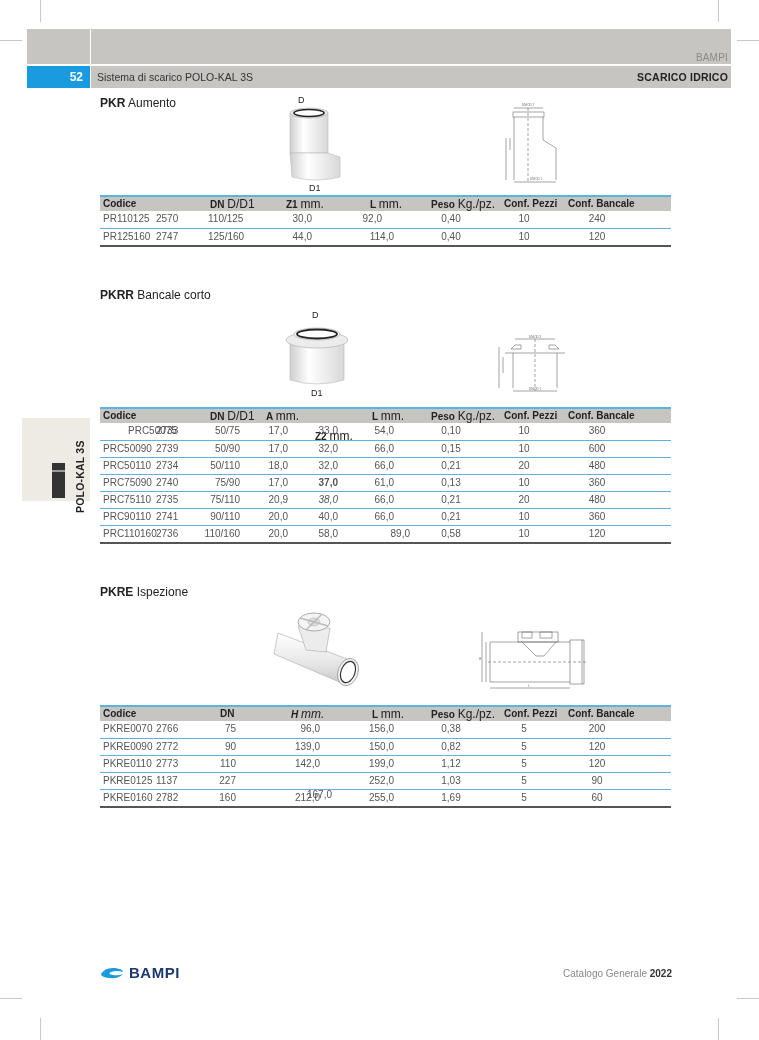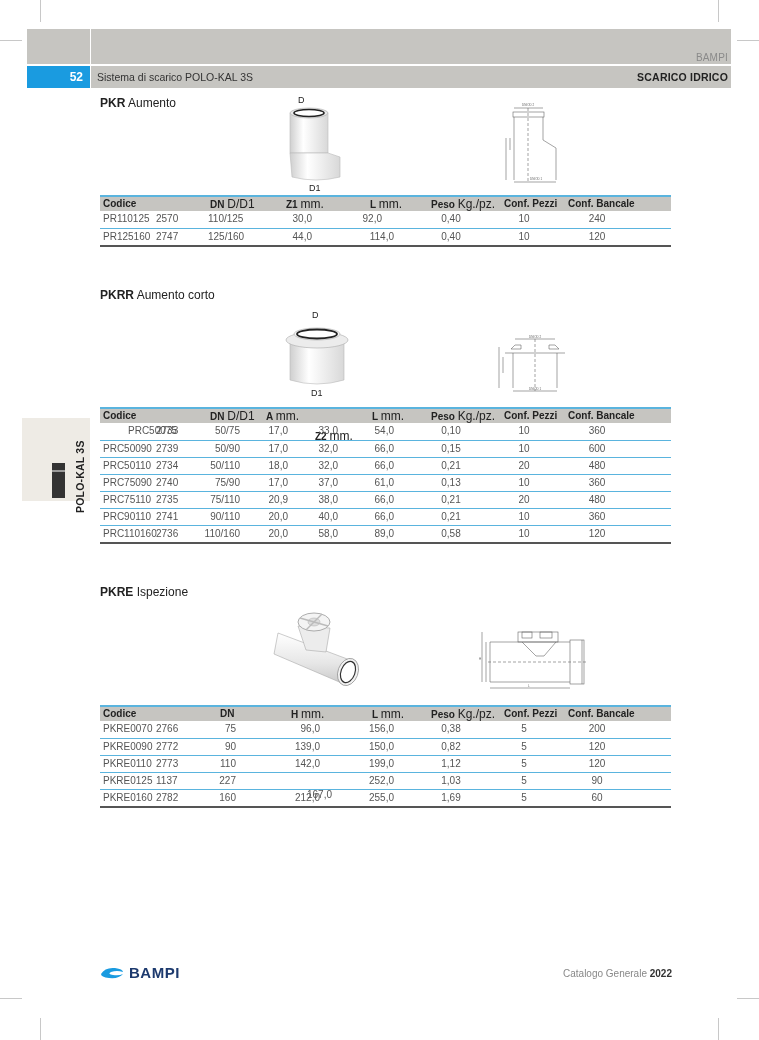"Aumento corto" span { text: Aumento -> Bancale }
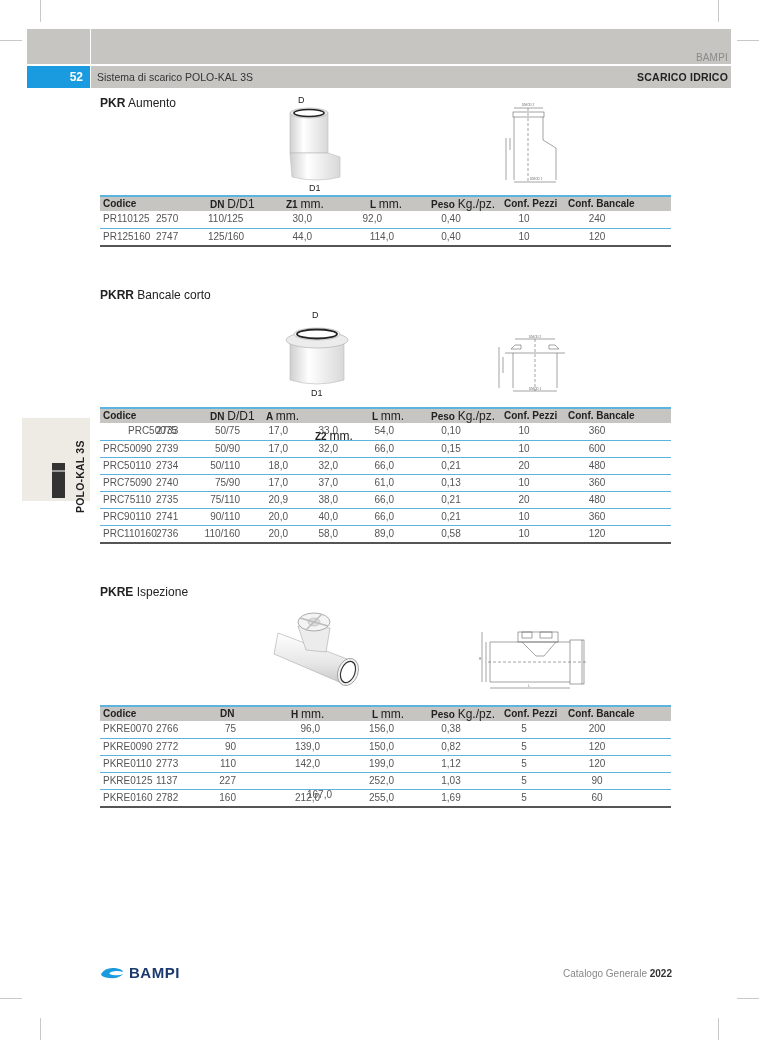"37,0" span.cell { font-weight: none -> bold }
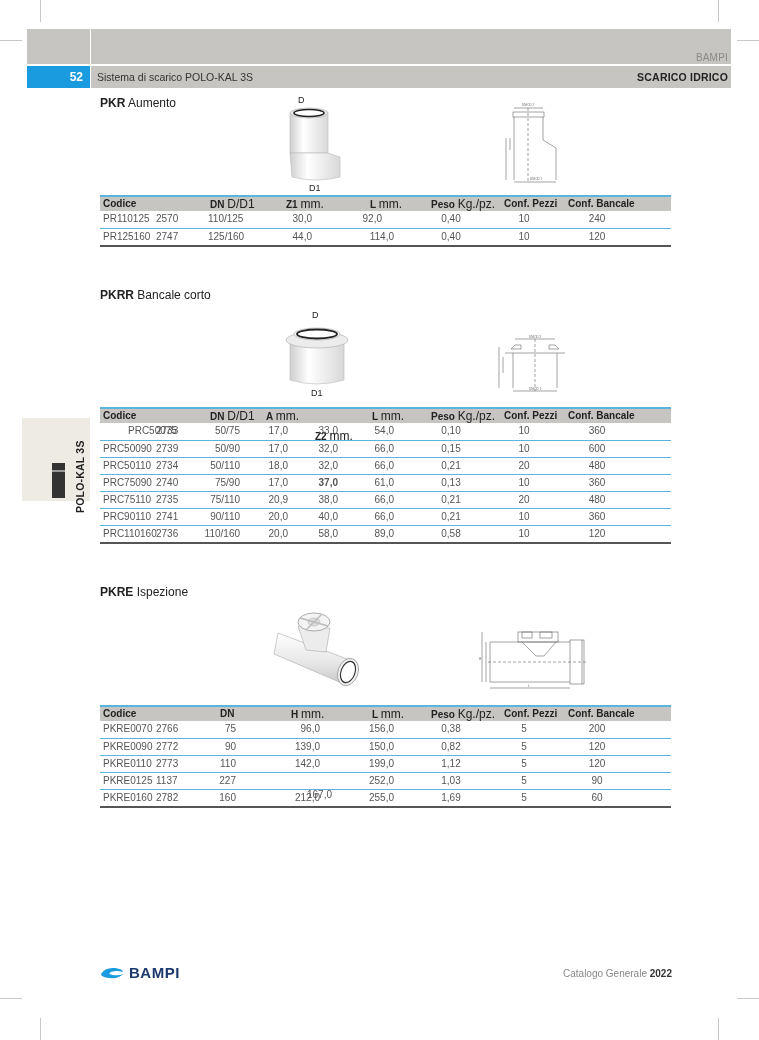"38,0" span.cell { font-style: none -> italic }
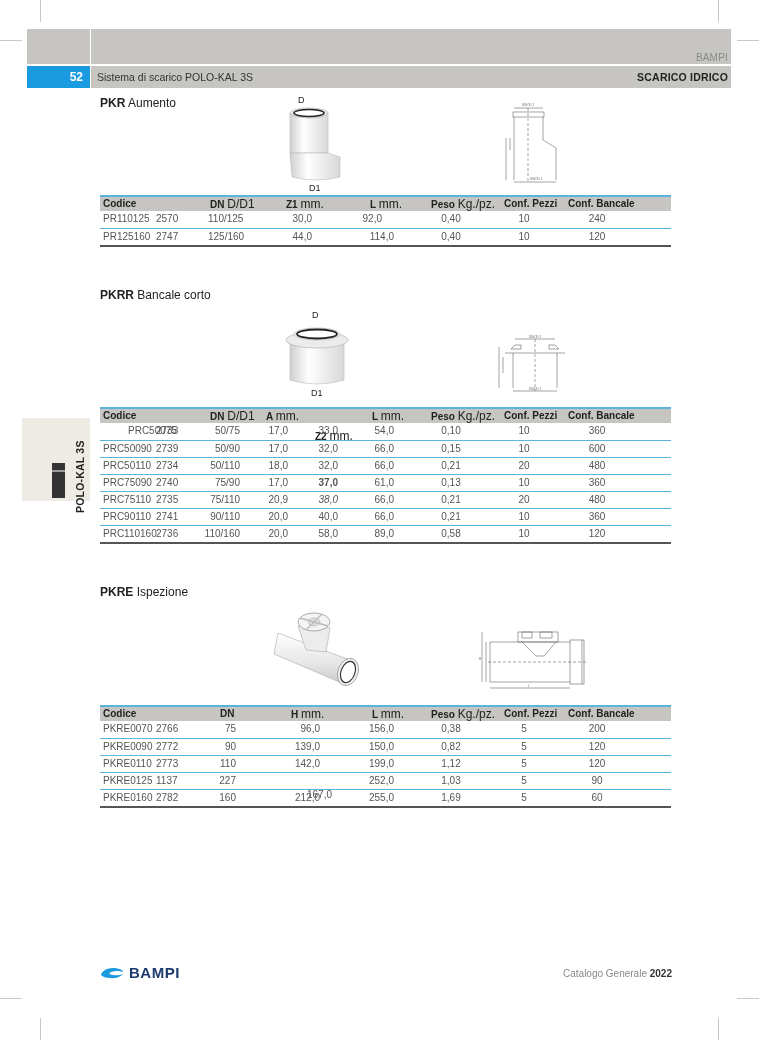"89,0" span.cell { left: 262px -> 278px }
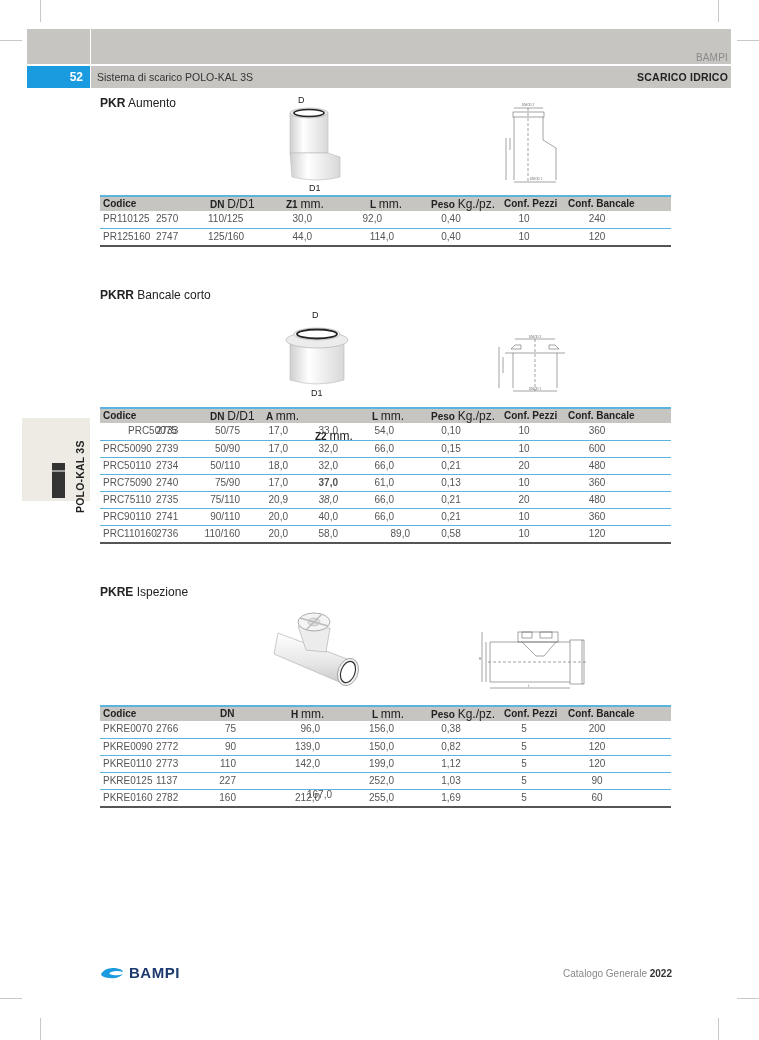"H mm." span.cell { font-style: none -> italic }
